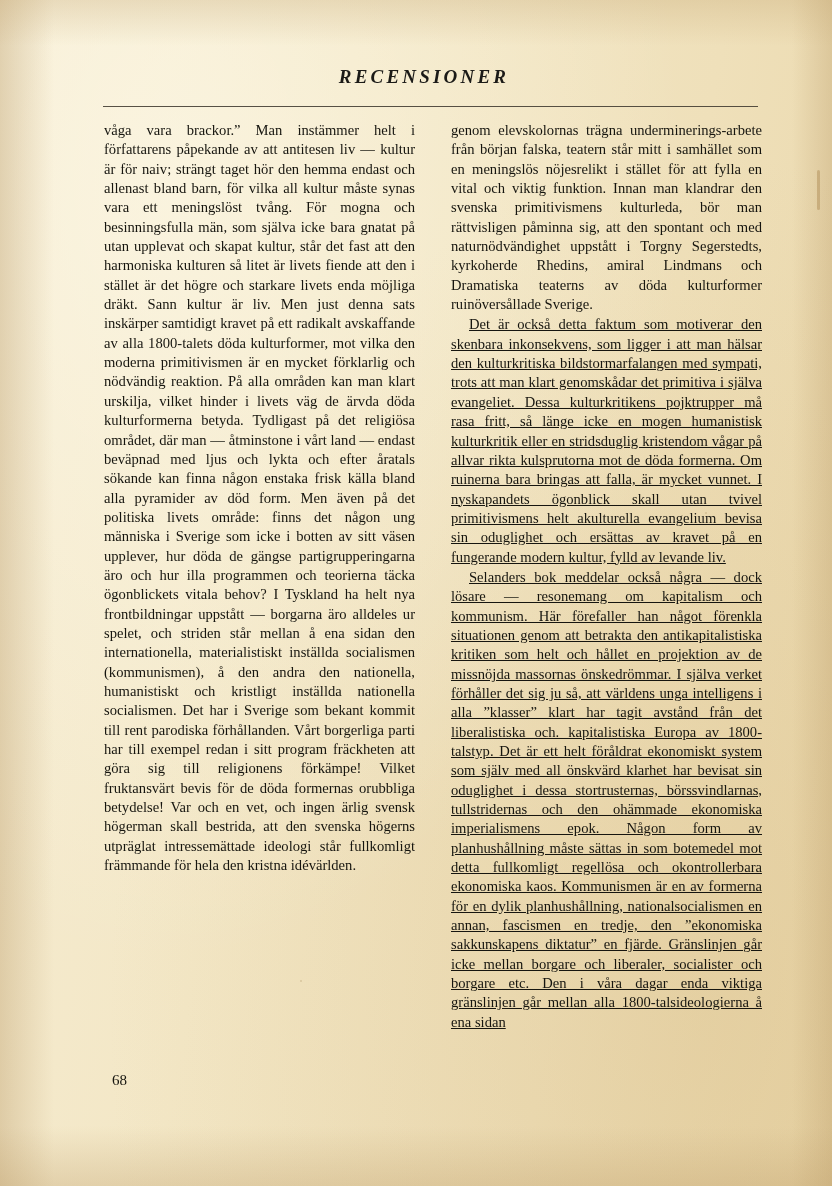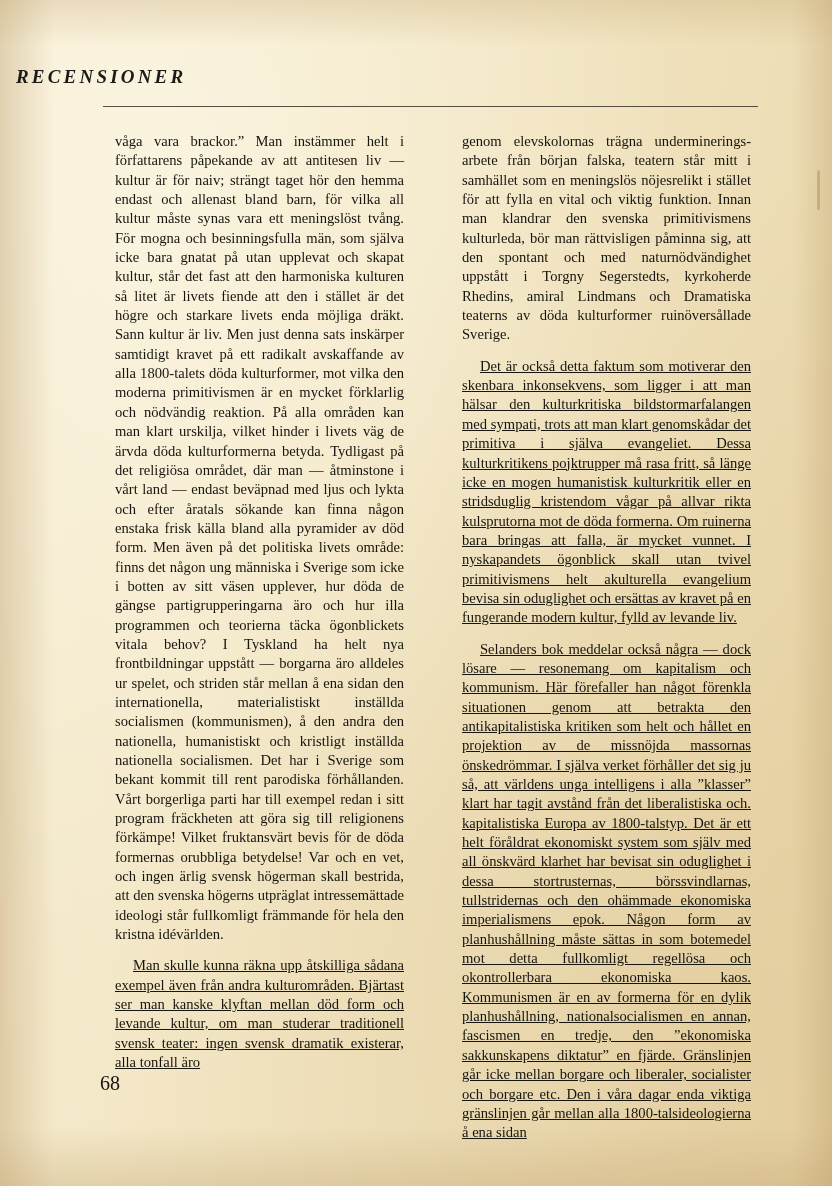"RECENSIONER" .running-head { text-align: none -> center }
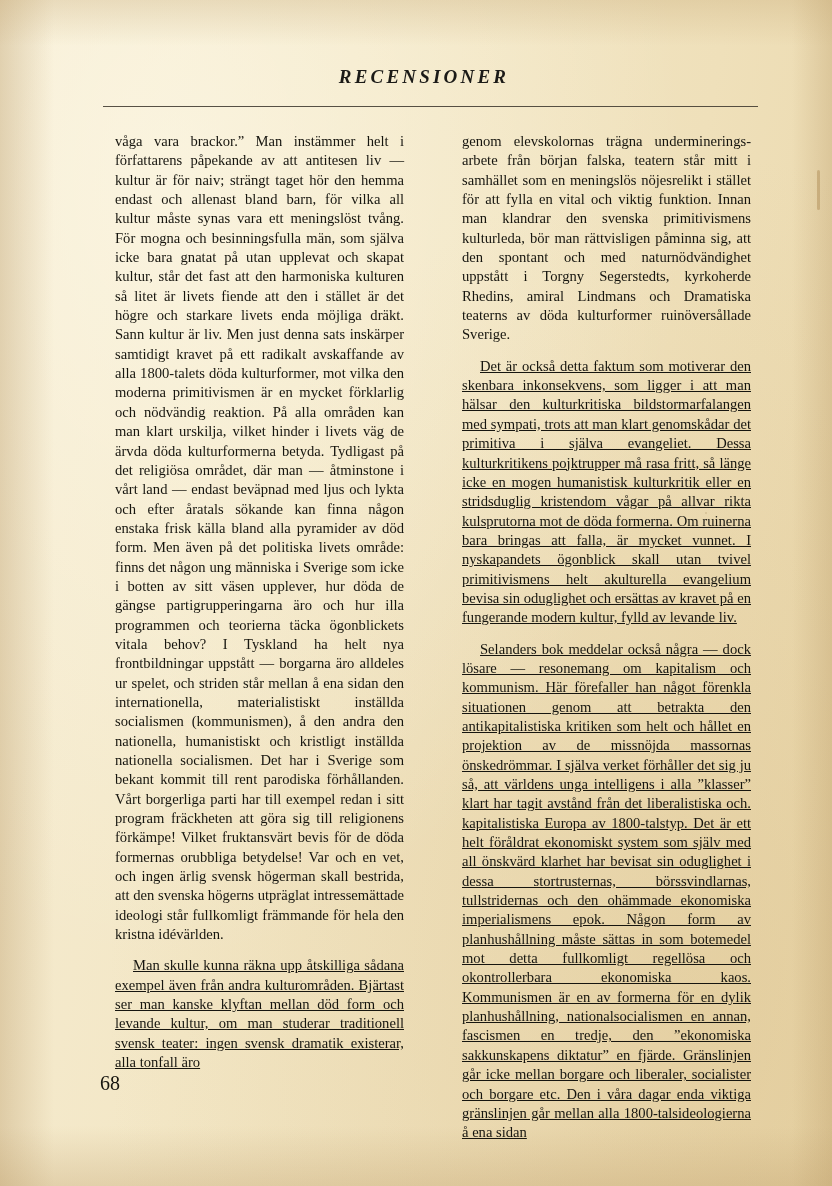"våga vara brackor.” Man instämmer" .col p { margin: 12px -> 1px }
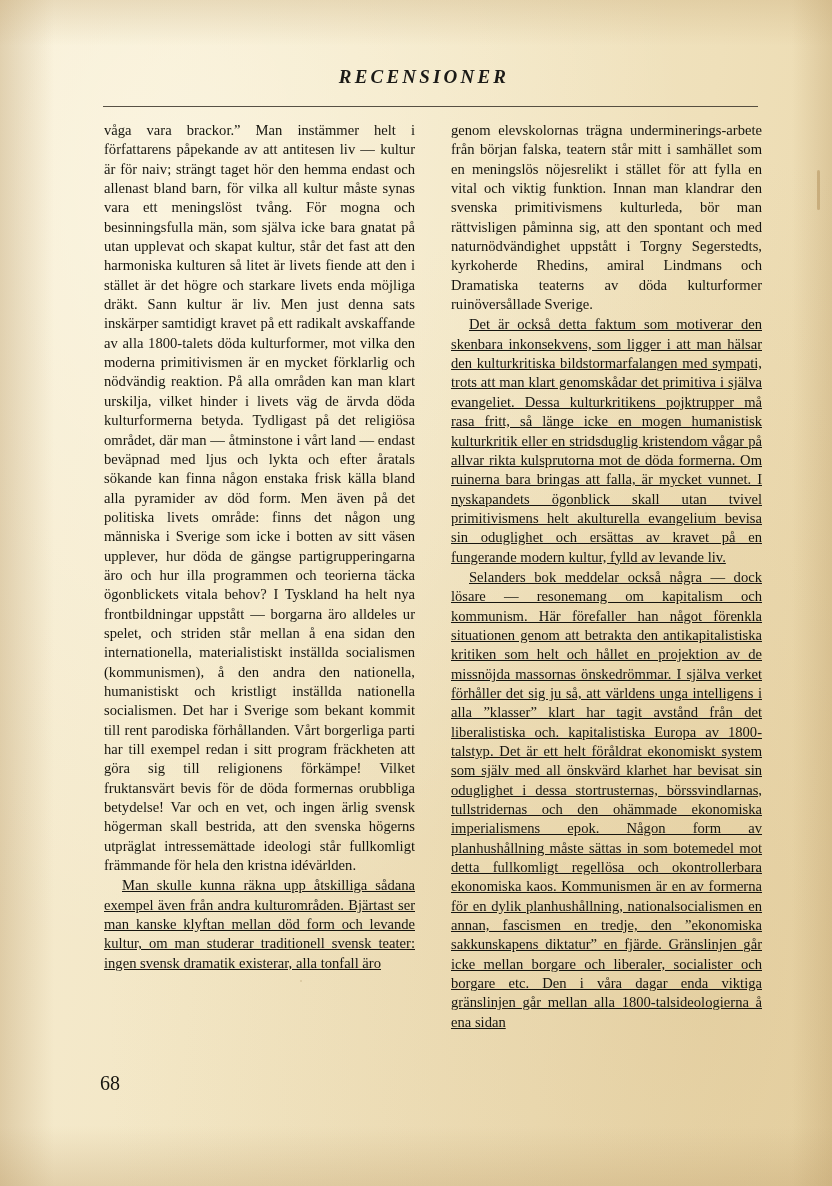"Man skulle kunna räkna upp" p.indent { html: <p>Man skulle kunna räkna upp åtskilliga sådana exempel även från andra kulturområden. Bjärtast ser man kanske klyftan mellan död form och levande kultur, om man studerar traditionell svensk teater: ingen svensk dramatik existerar, alla tonfall äro</p> -> none }
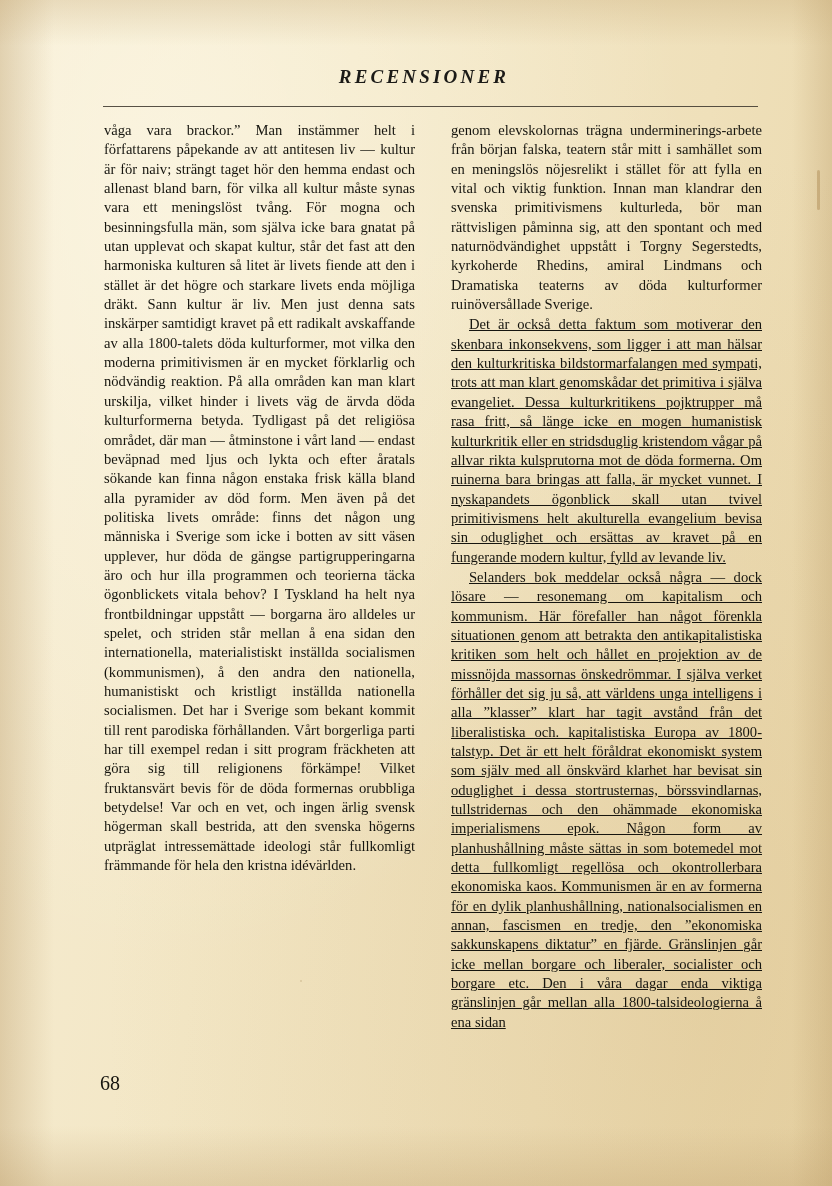"68" .folio { font-size: 20px -> 15px; left: 100px -> 112px }
